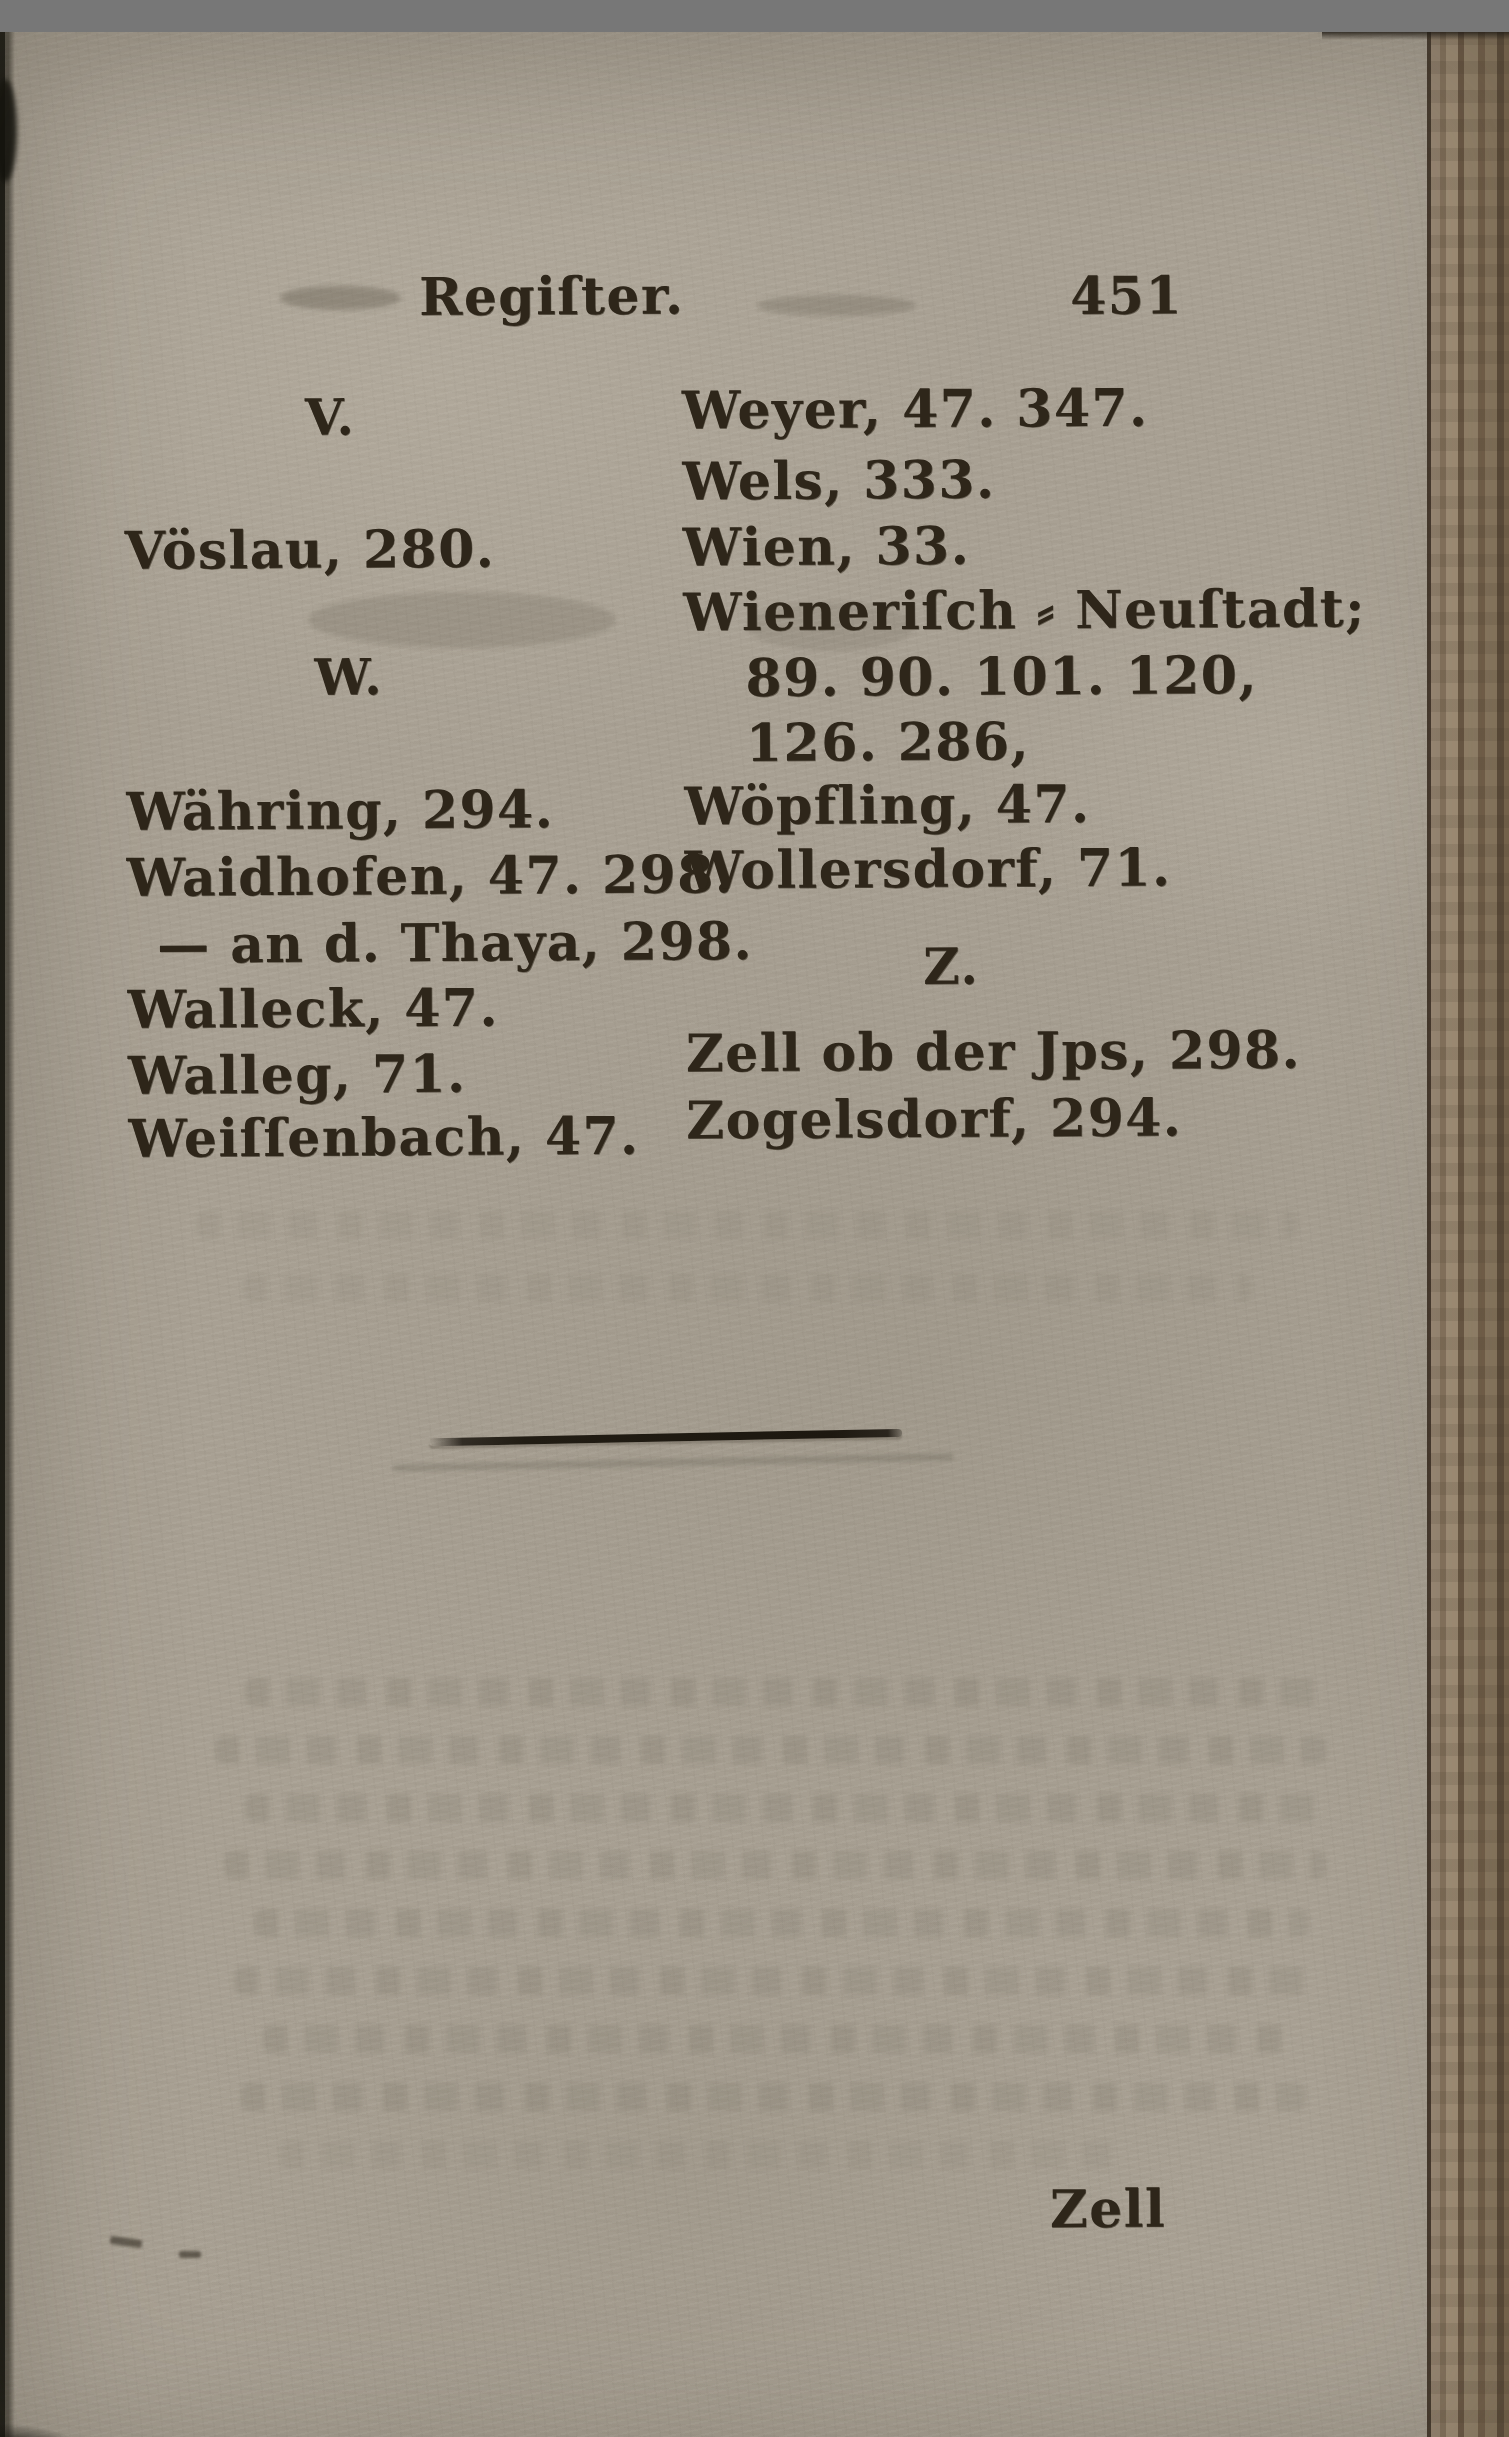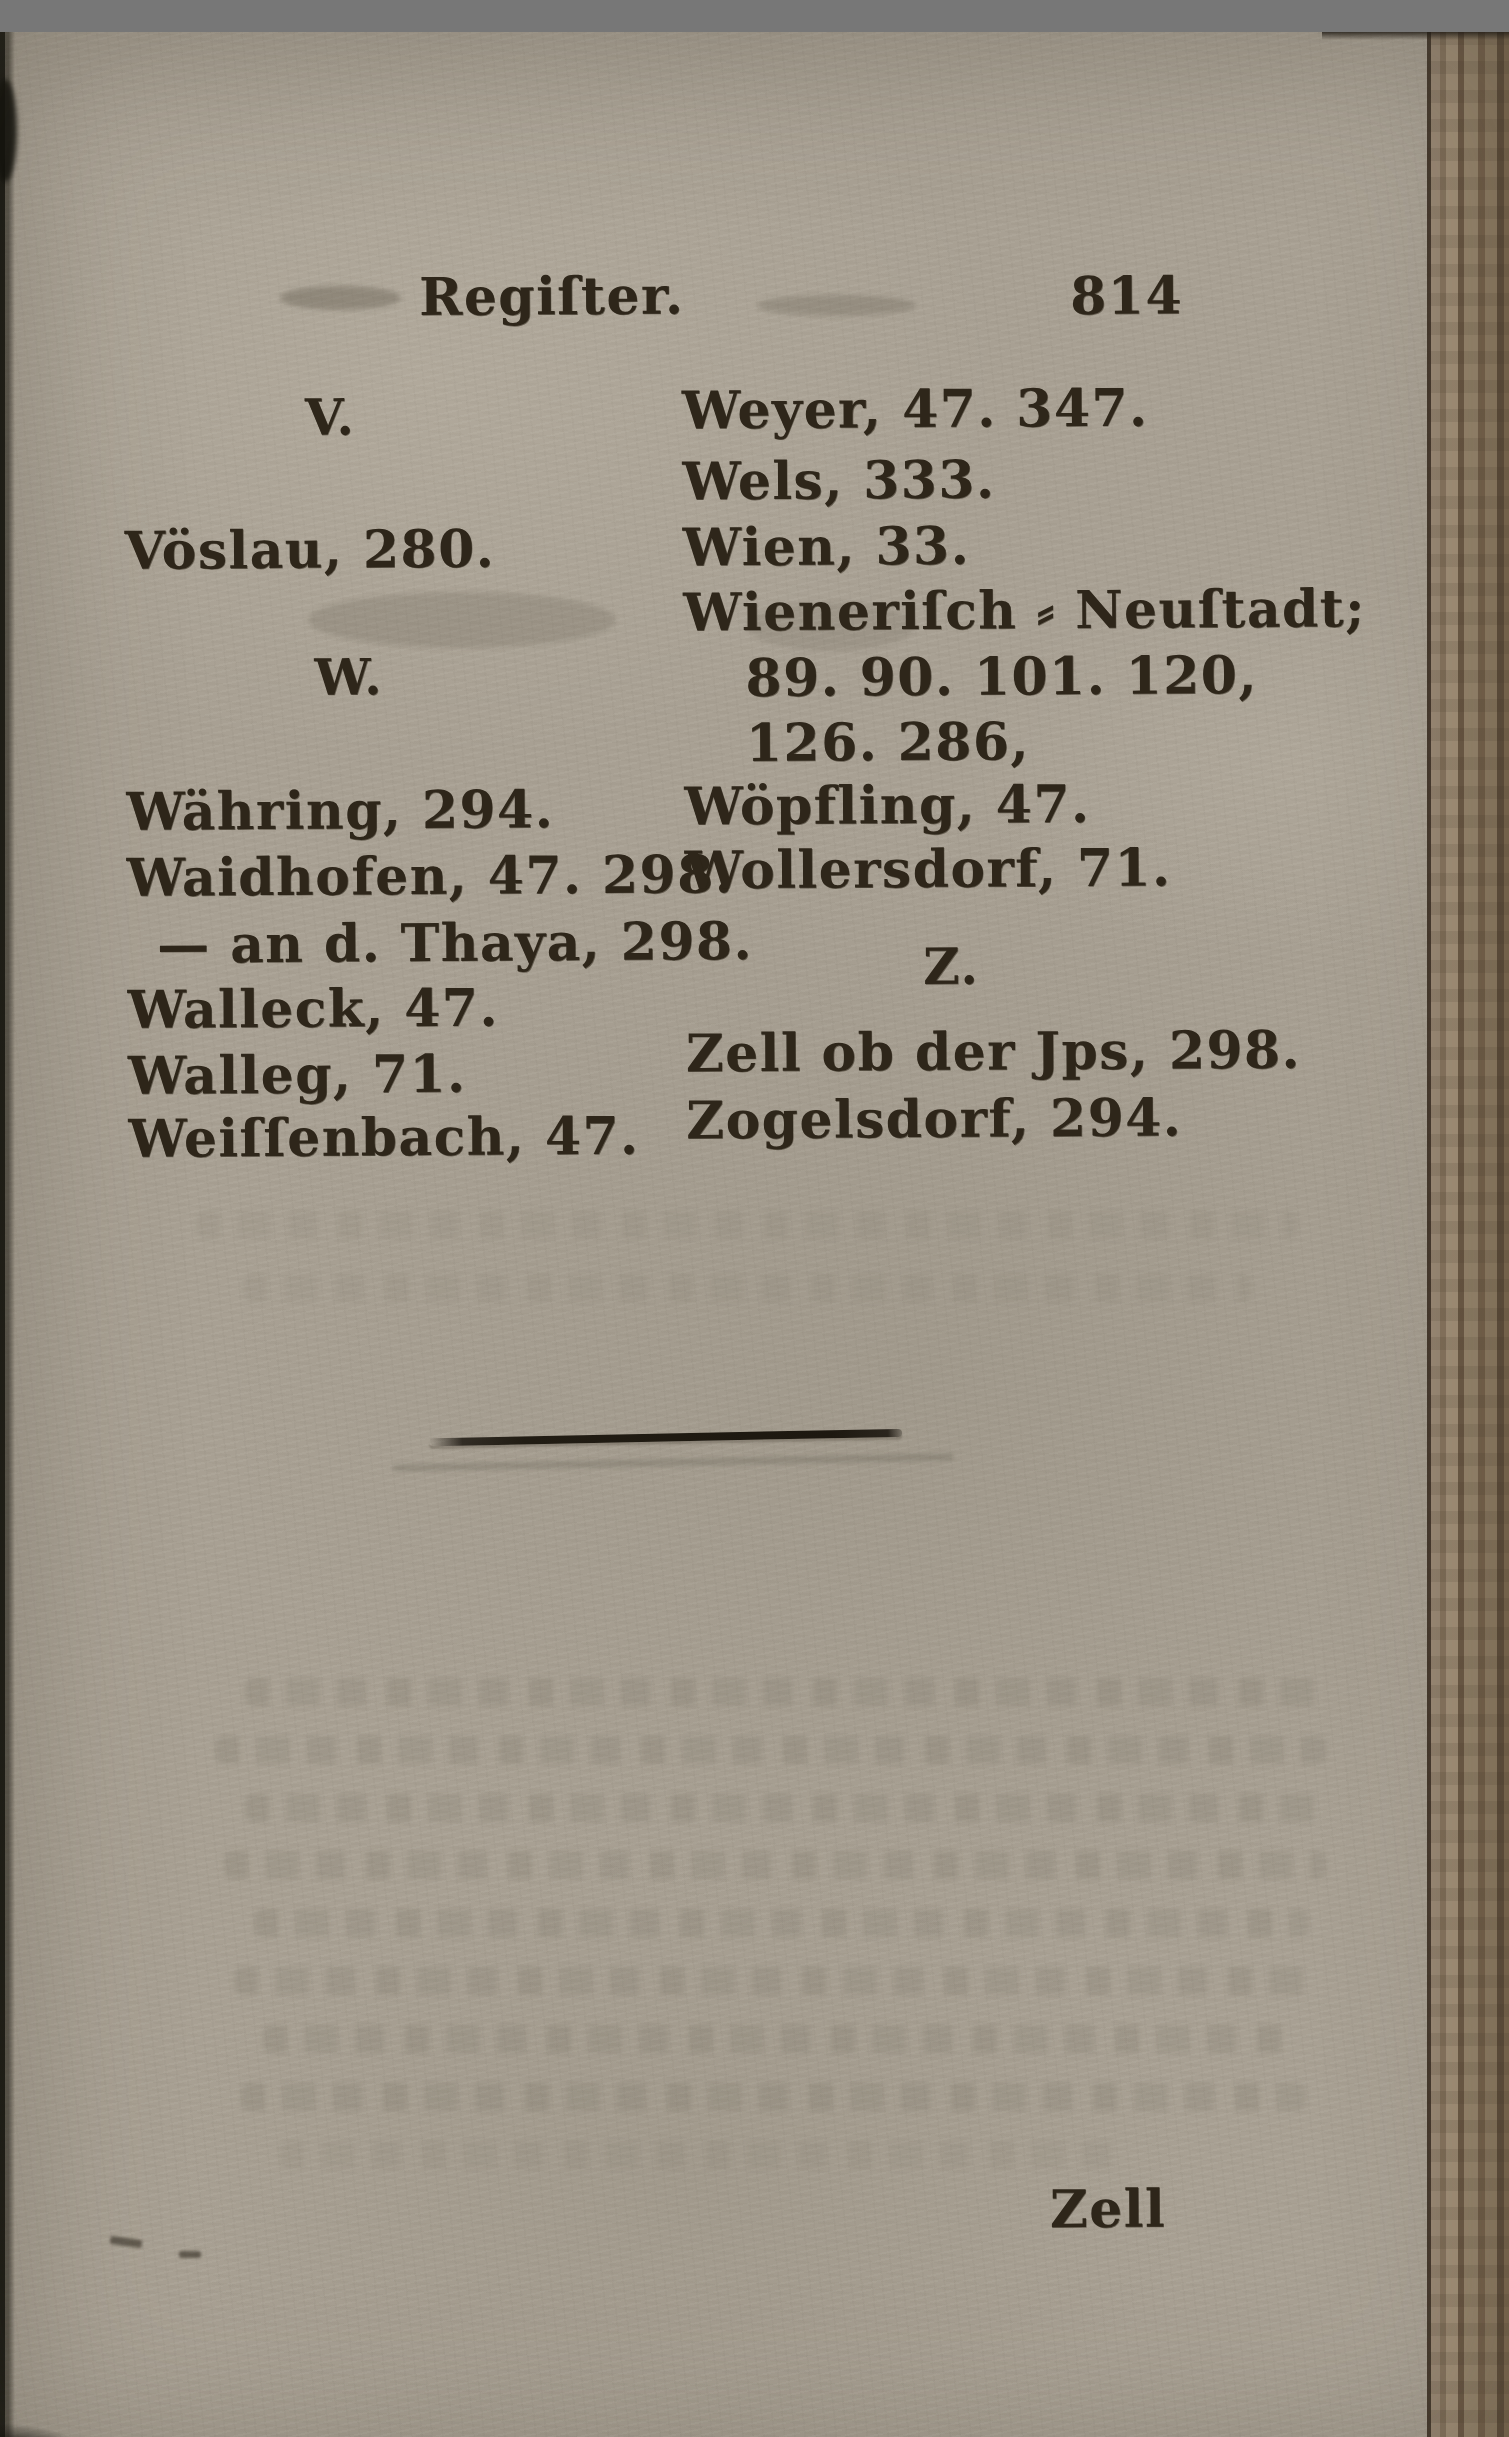"814" span.line { text: 814 -> 451 }
